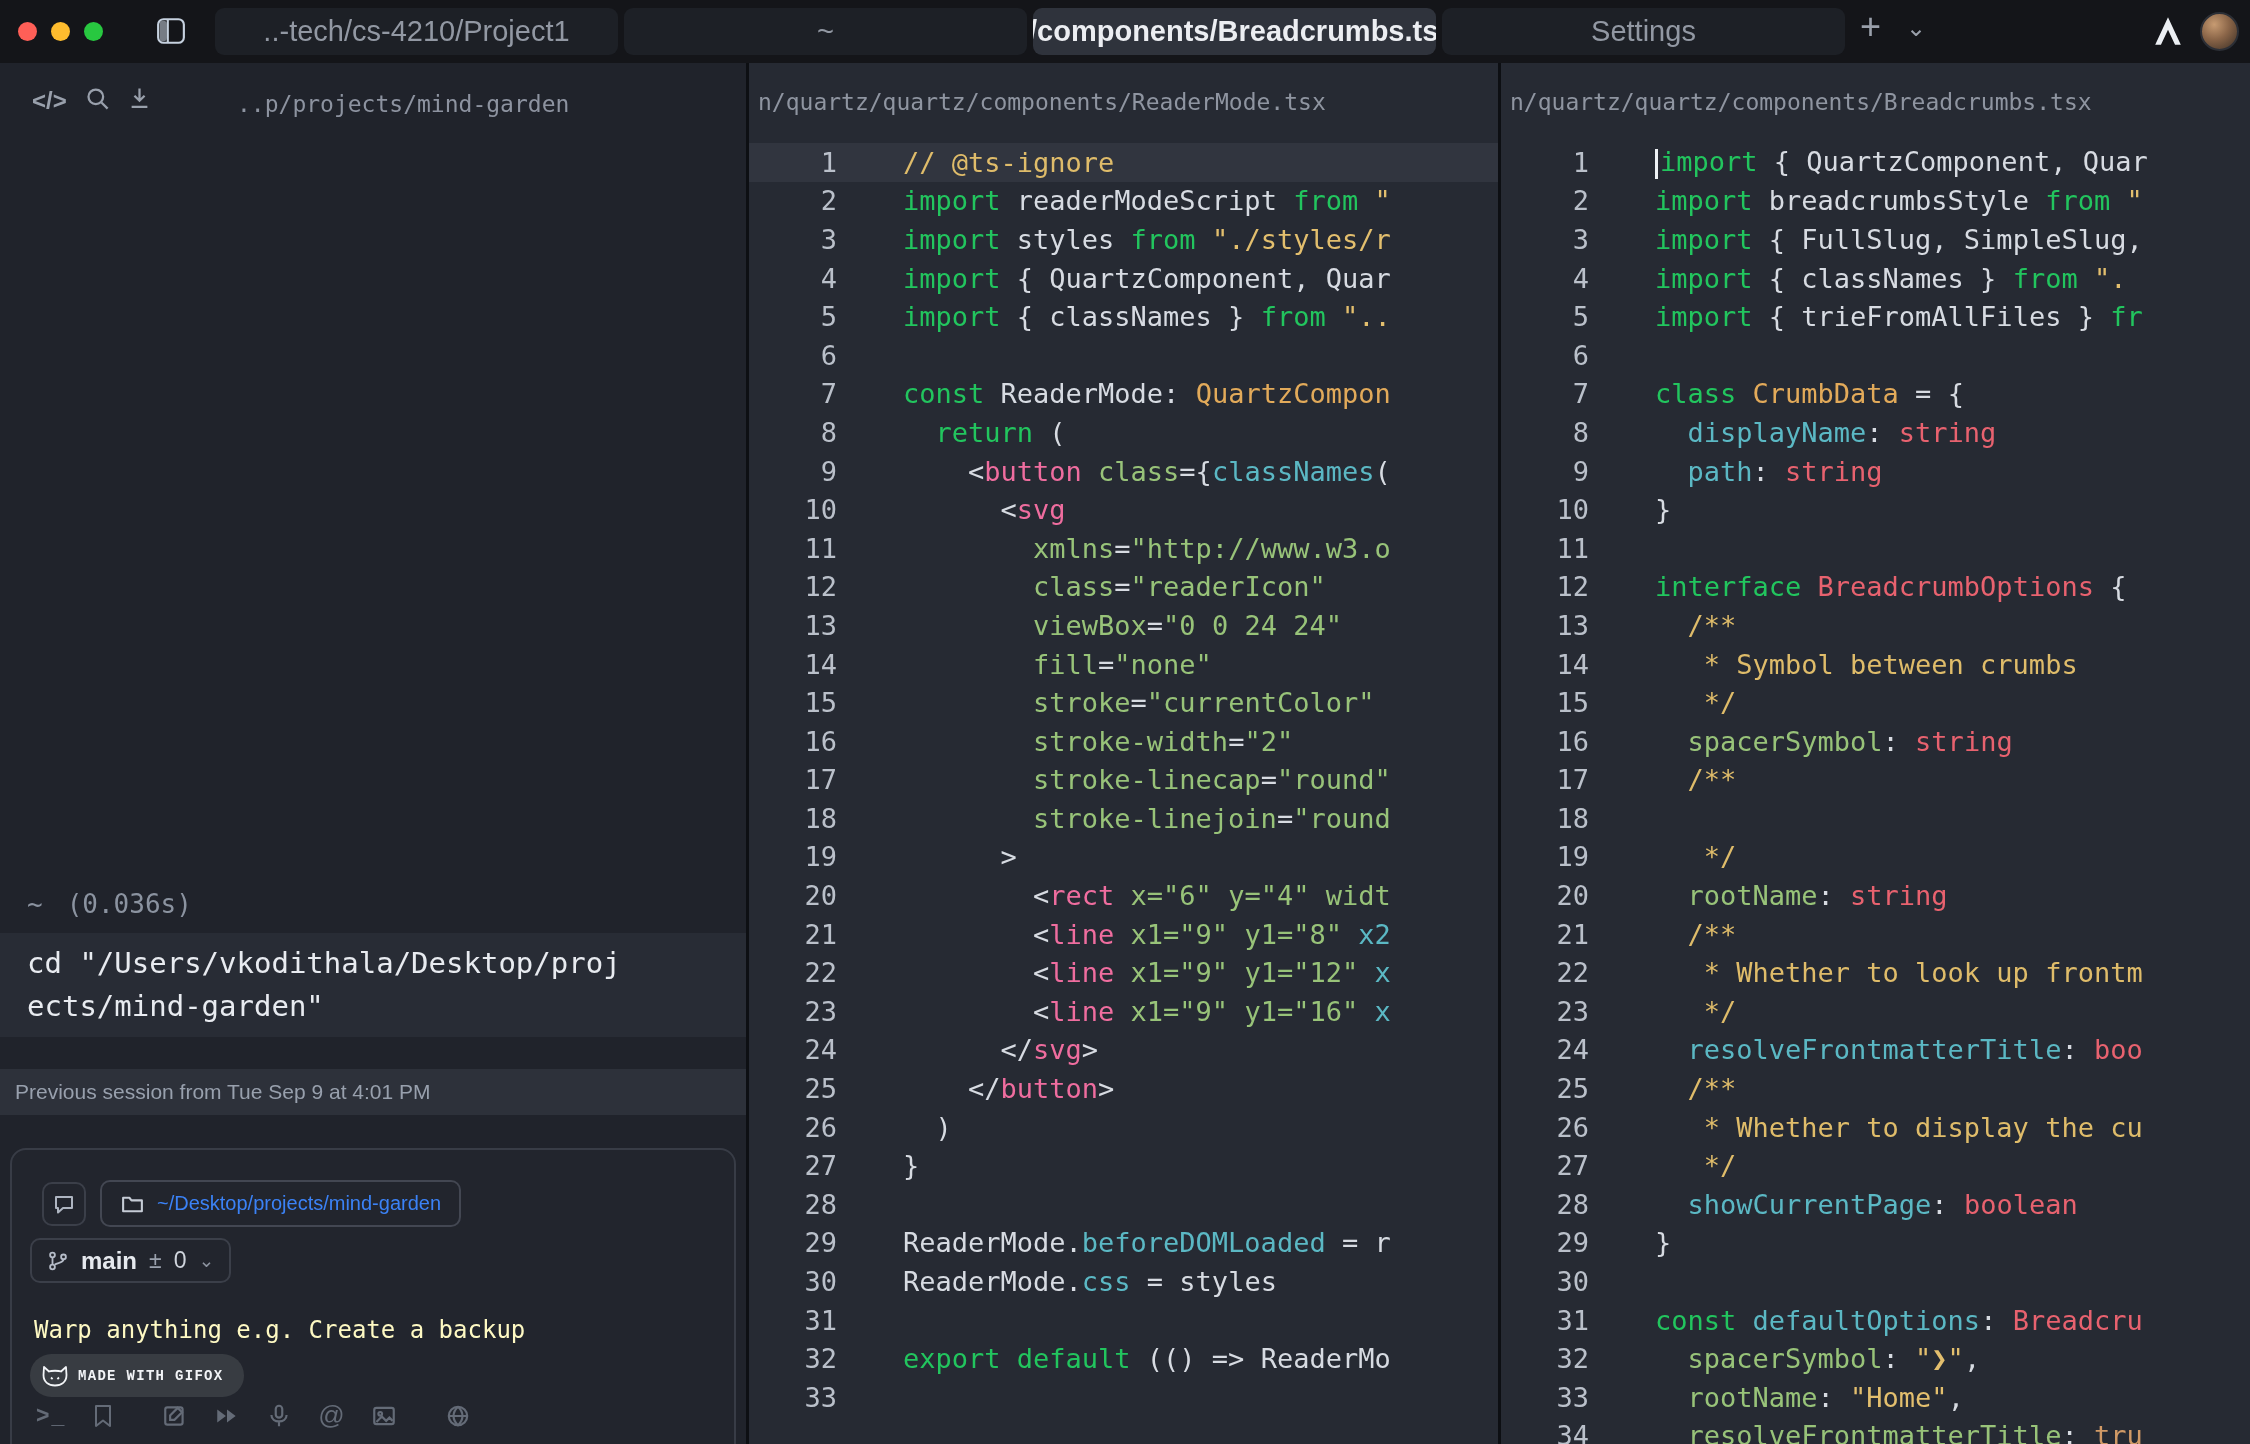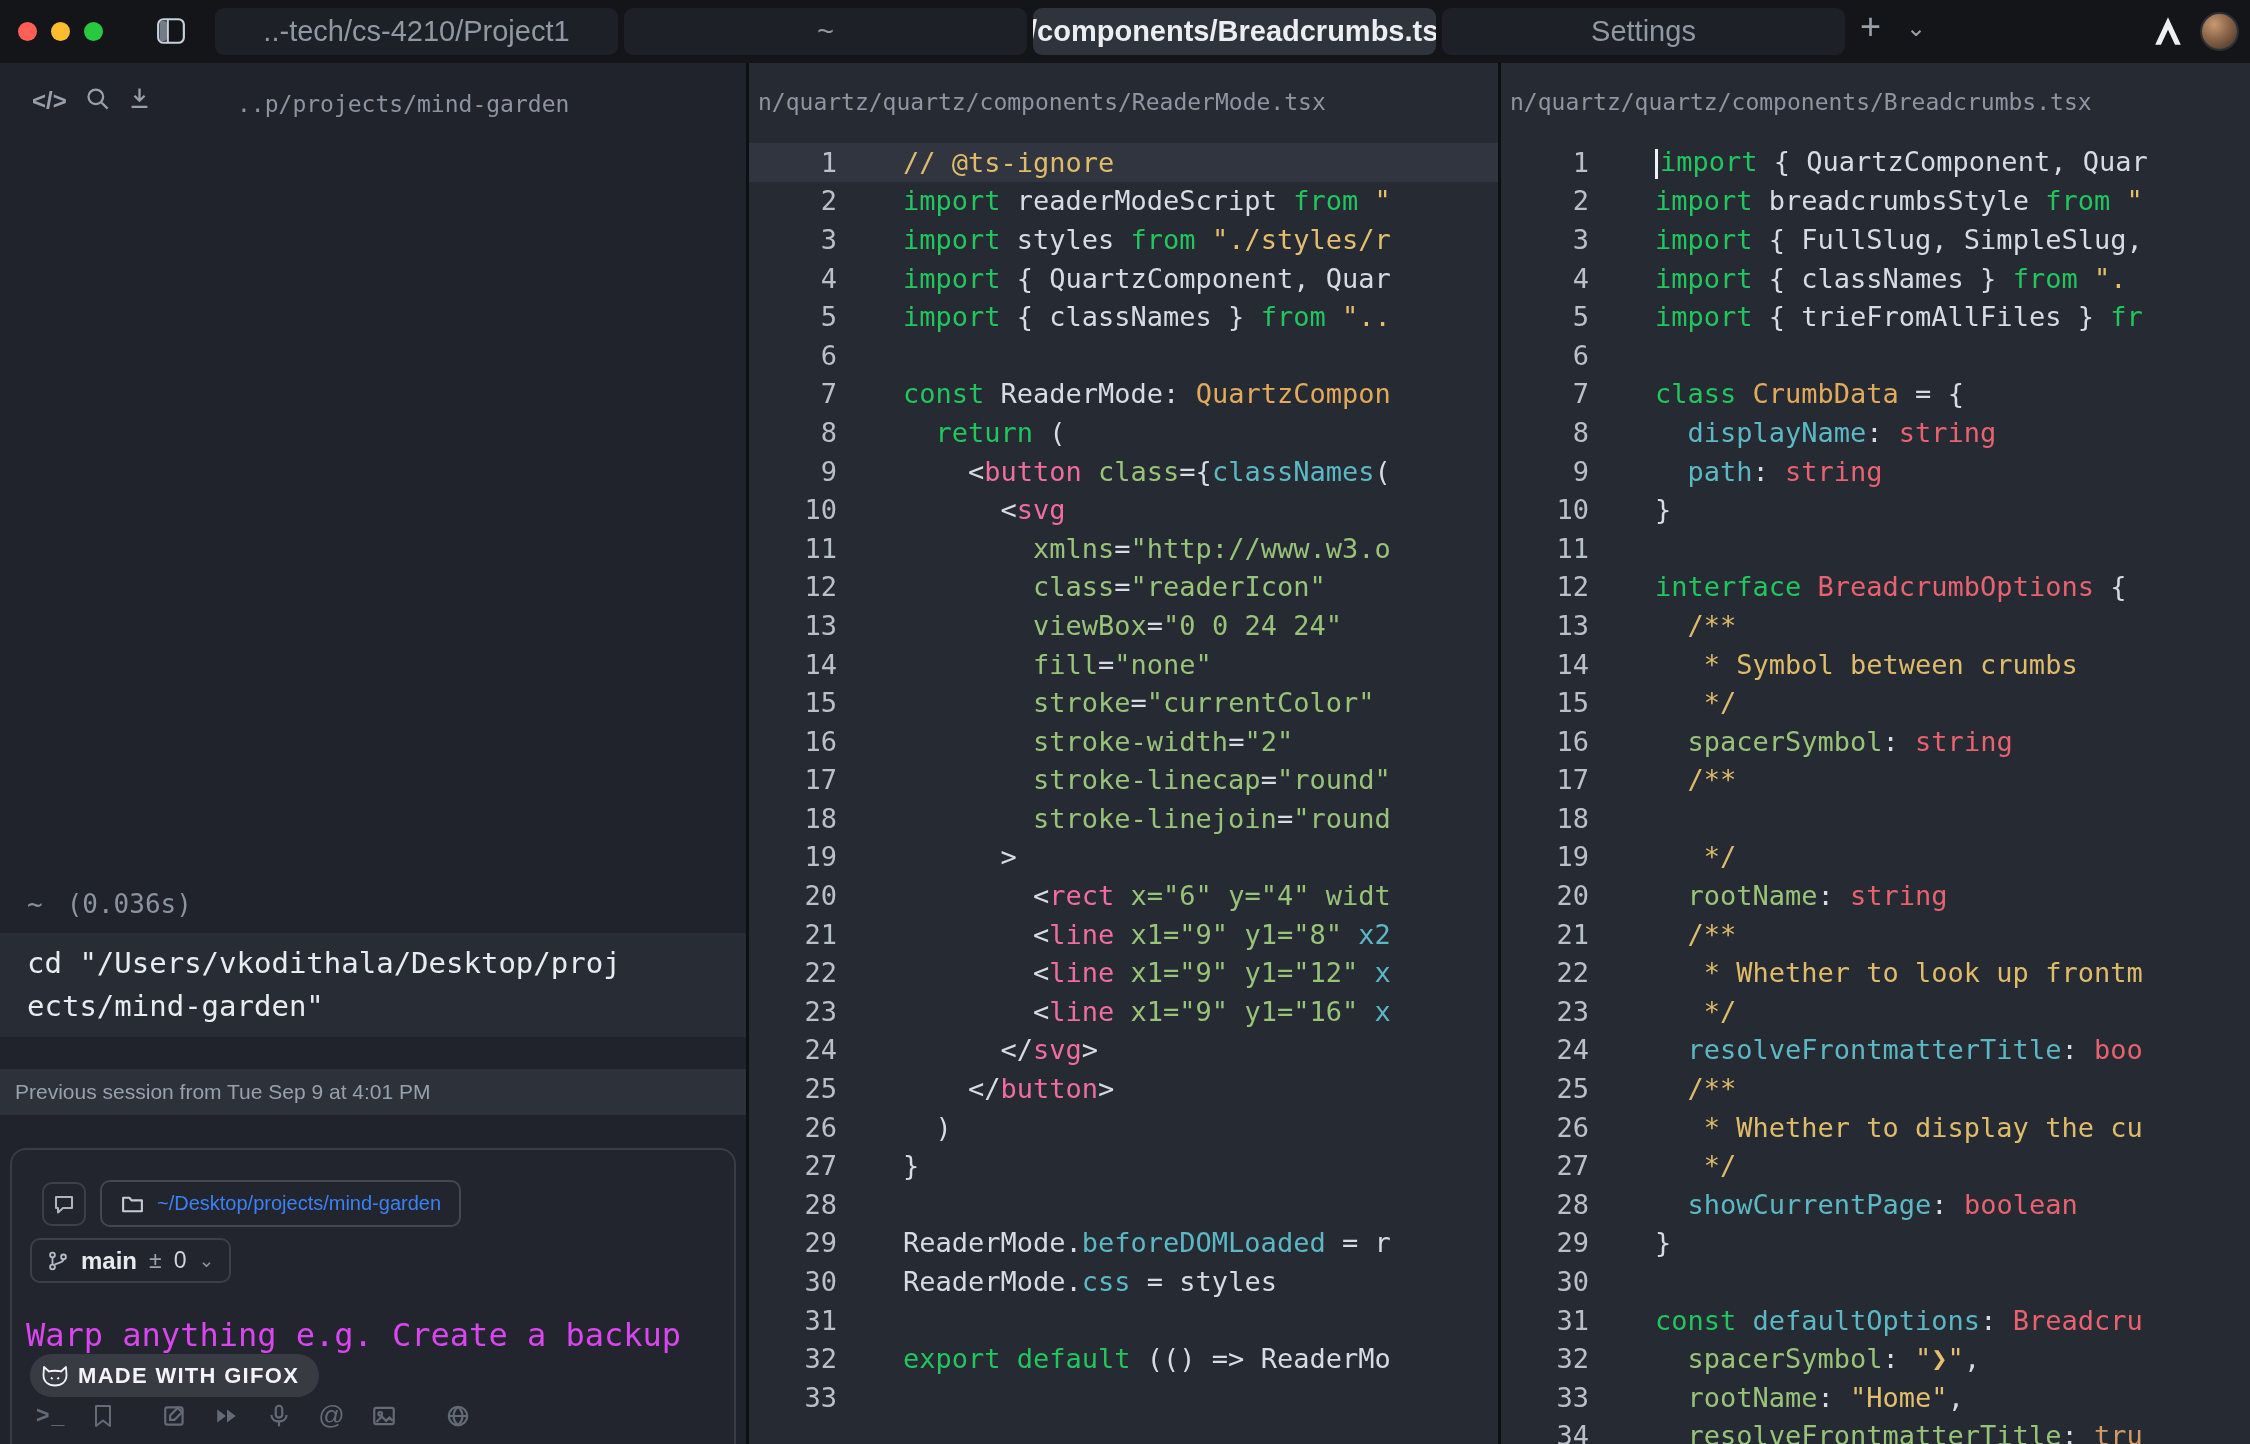"Warp anything e.g. Create a" .warp-input { color: #d946ef -> #fef9c3; font-size: 32px -> 24px; left: 14px -> 22px }
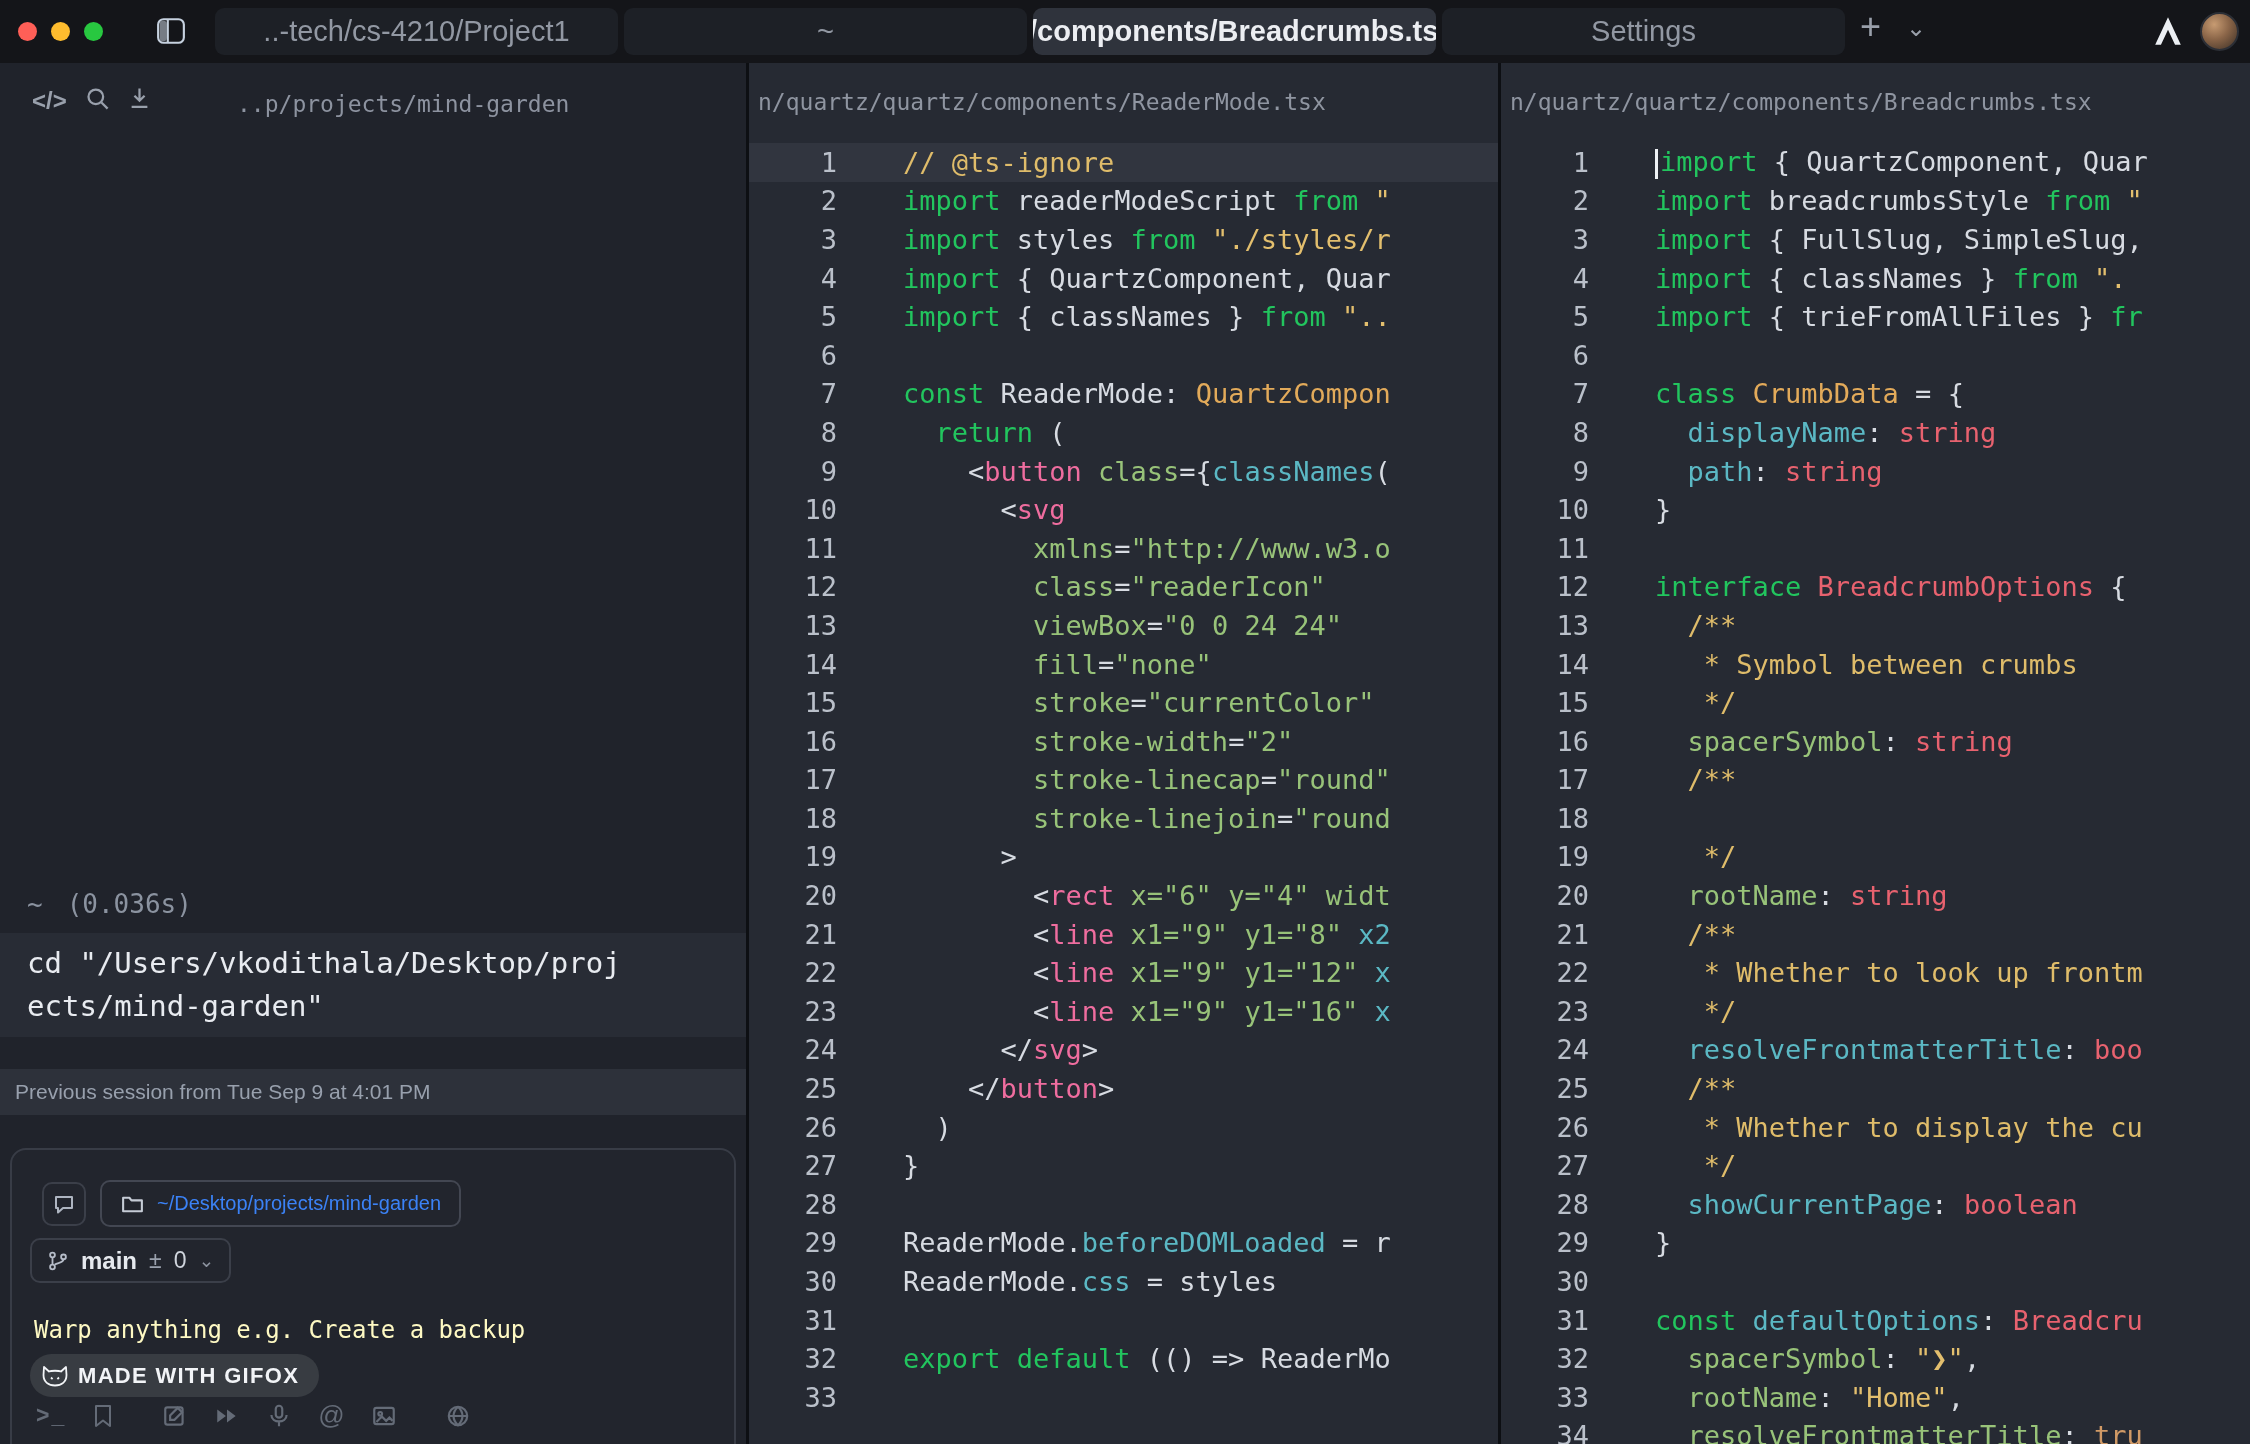"MADE WITH GIFOX" .gifox-badge span { font-family: Liberation Sans, sans-serif -> Liberation Mono, monospace; font-size: 22px -> 14px }
